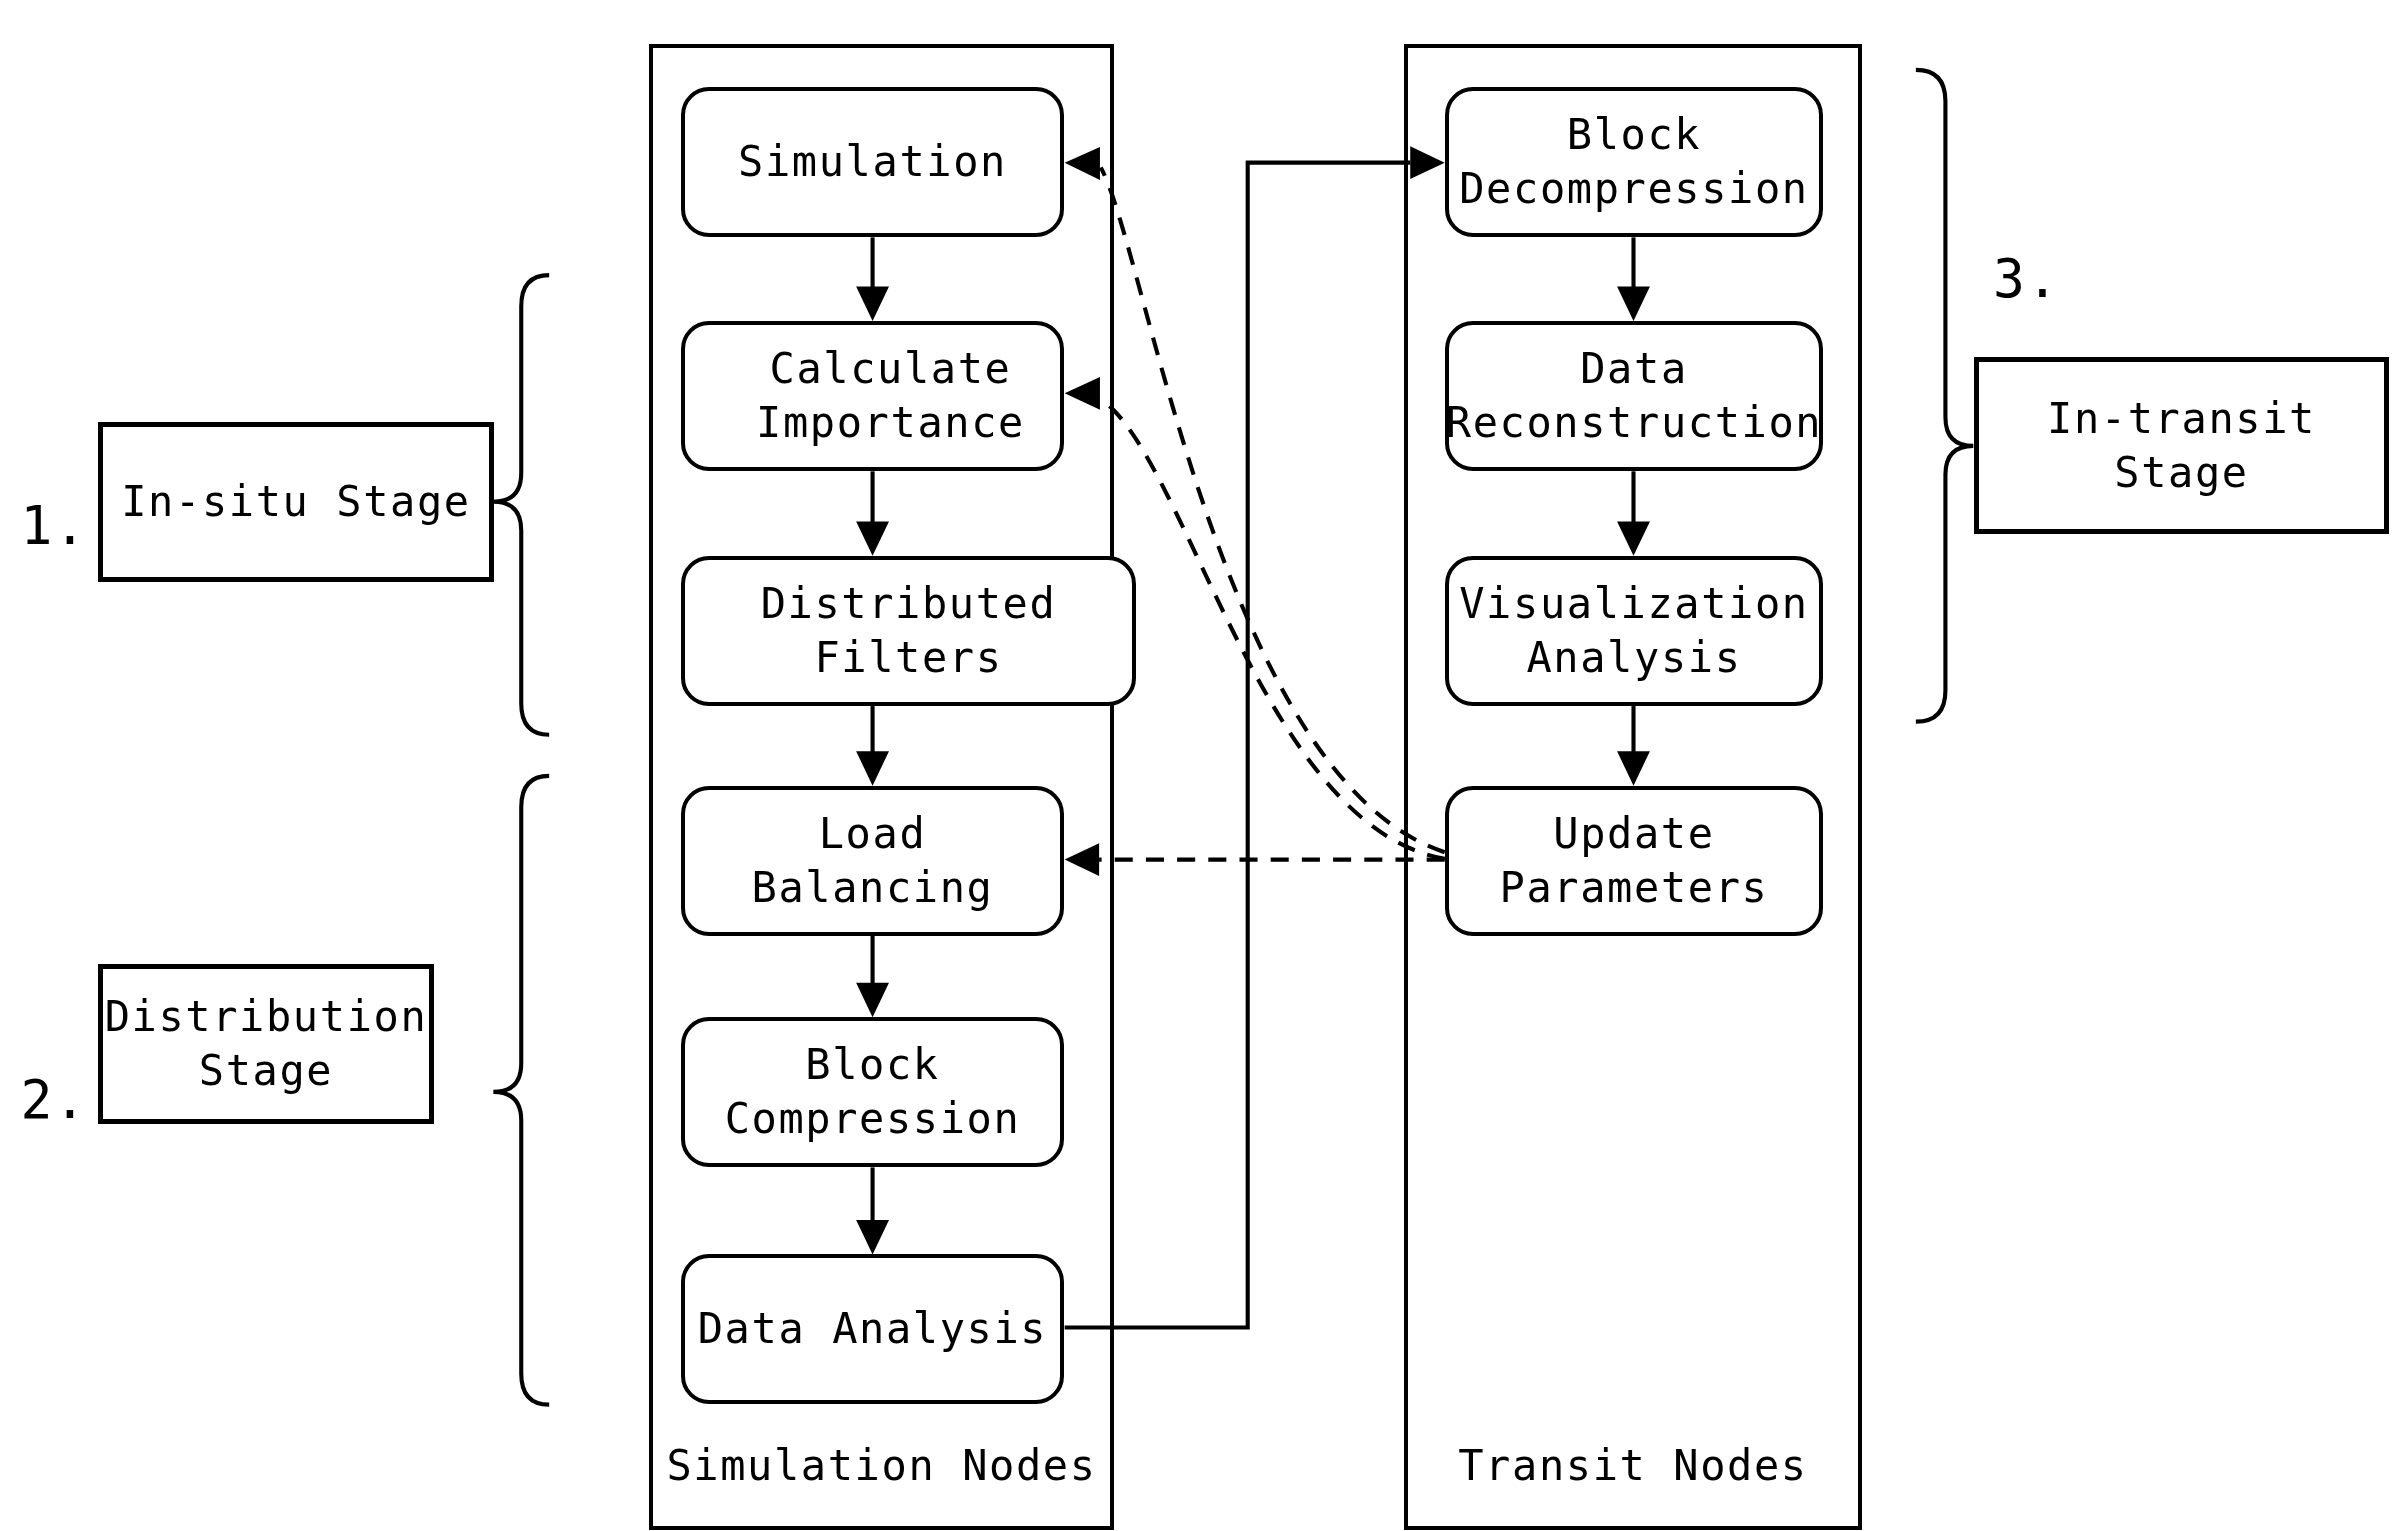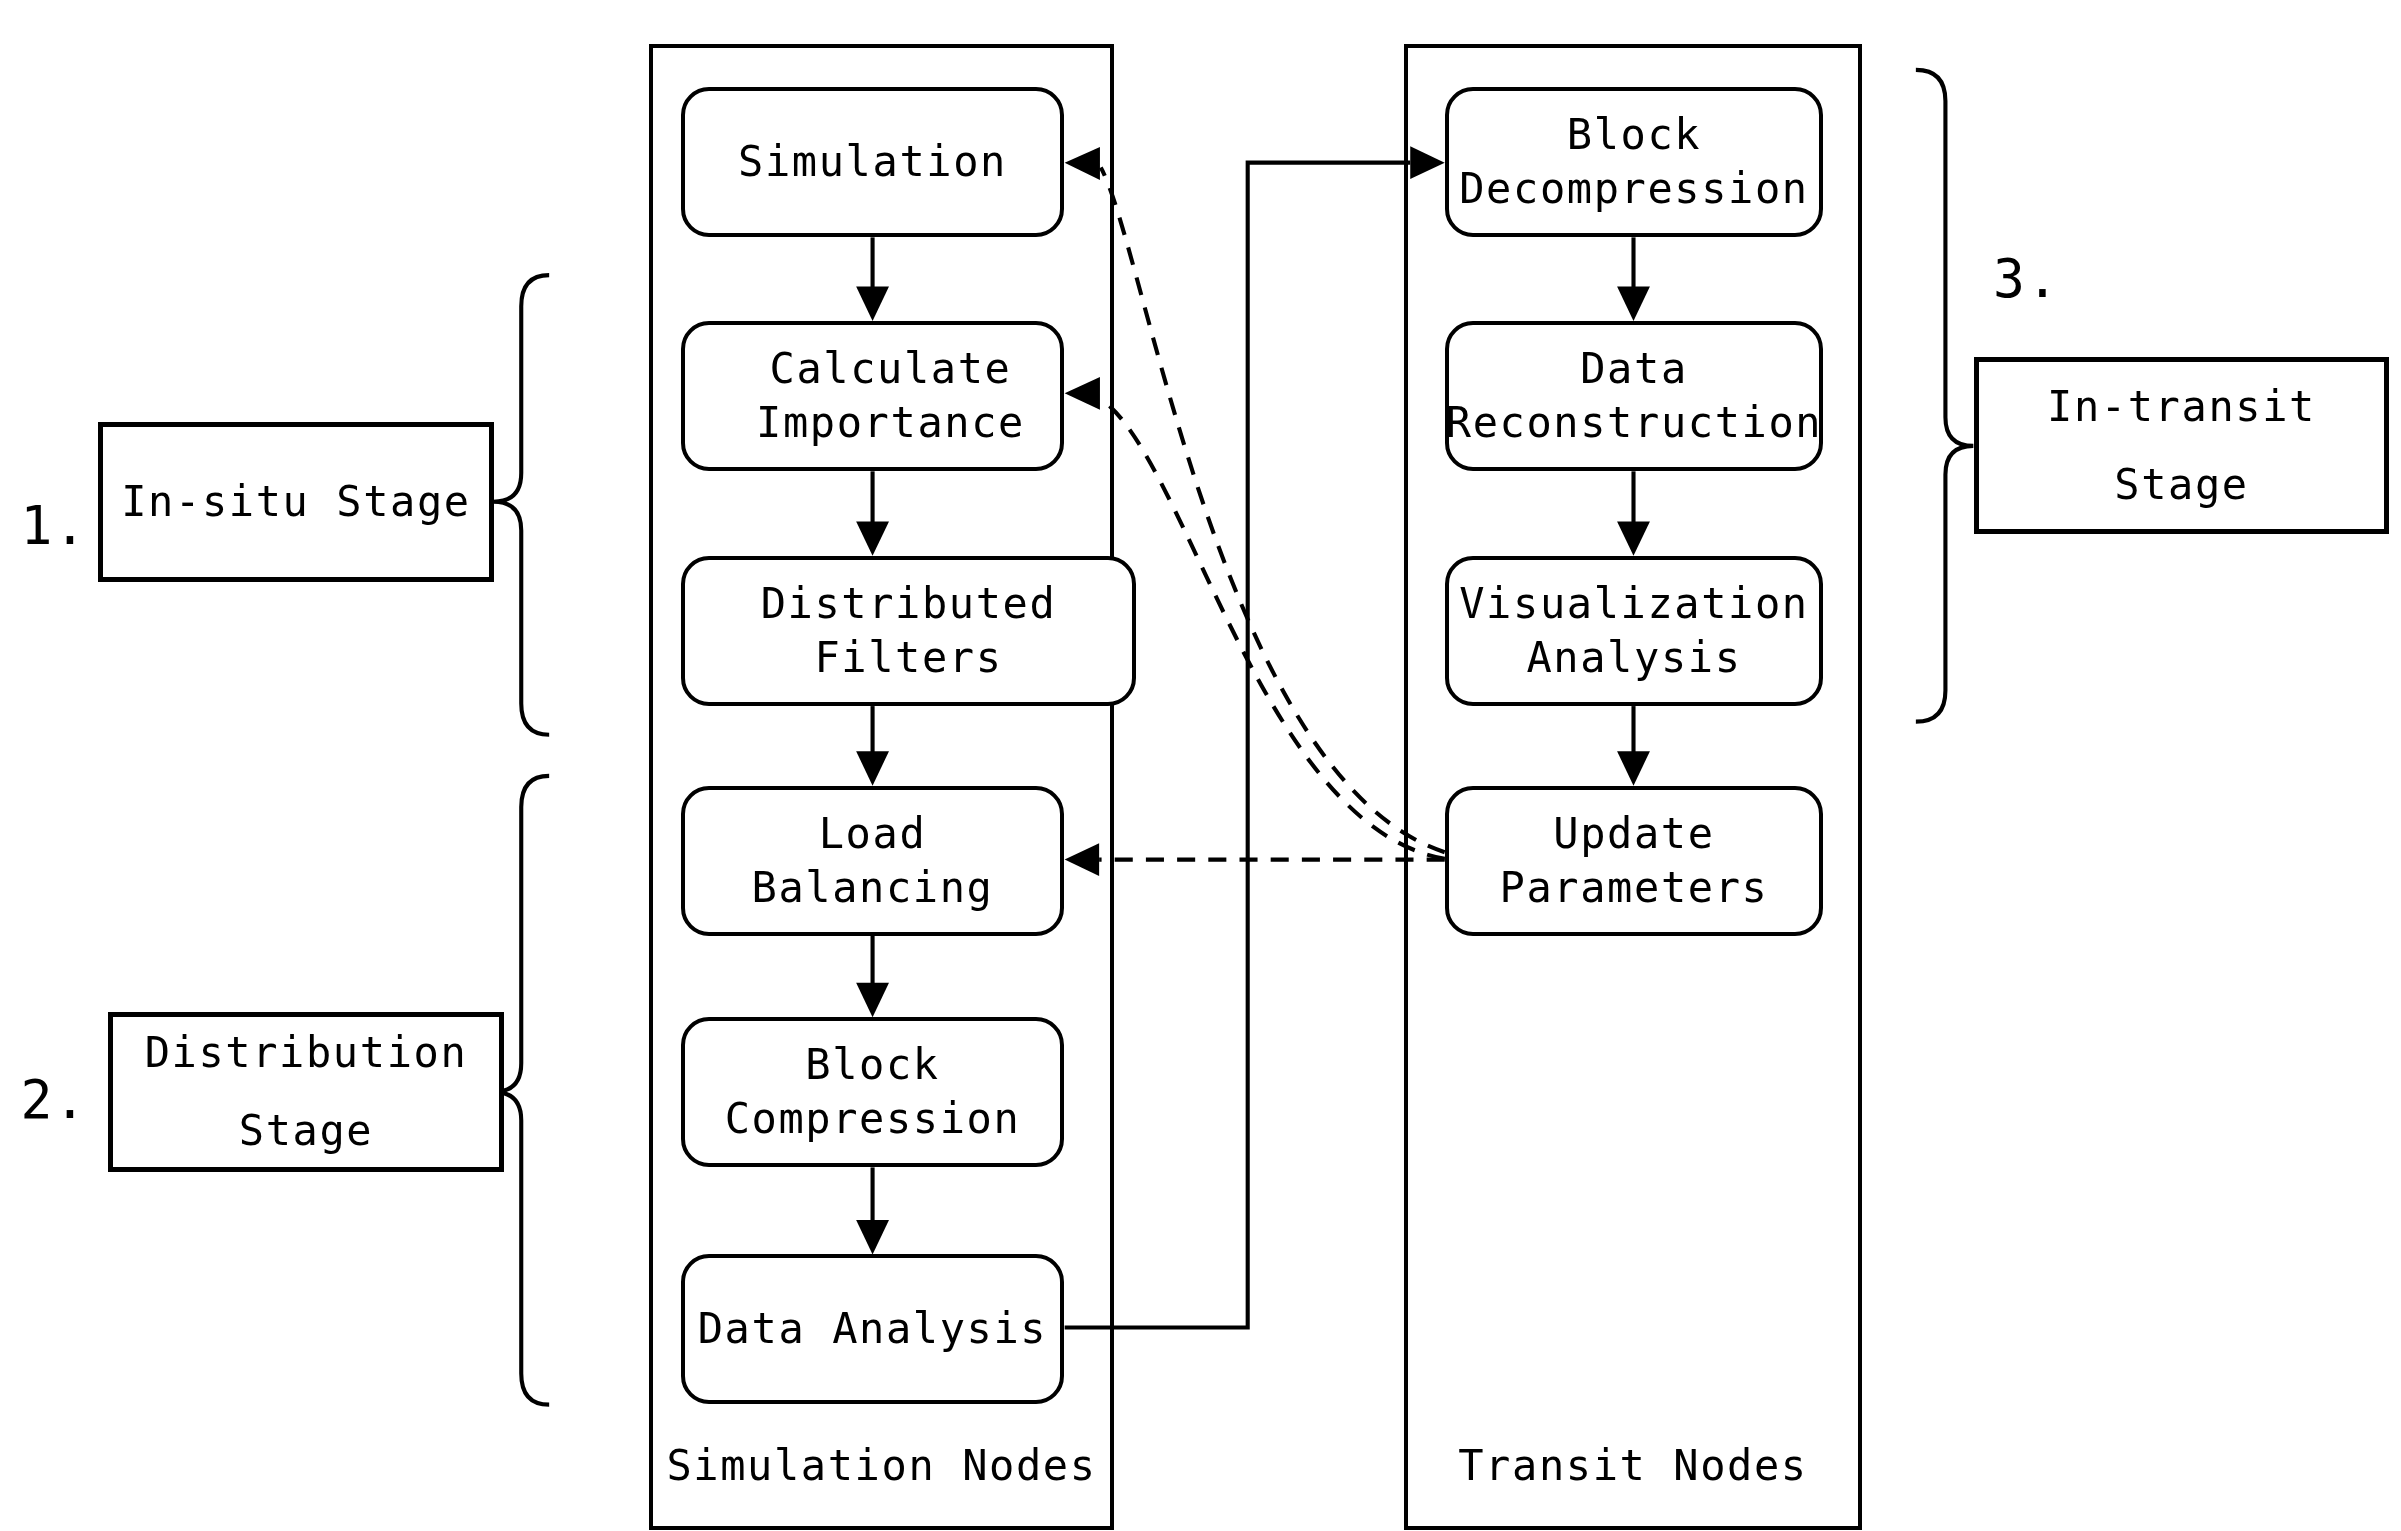"In-transit Stage" .stagebox { line-height: 78px -> 54px }
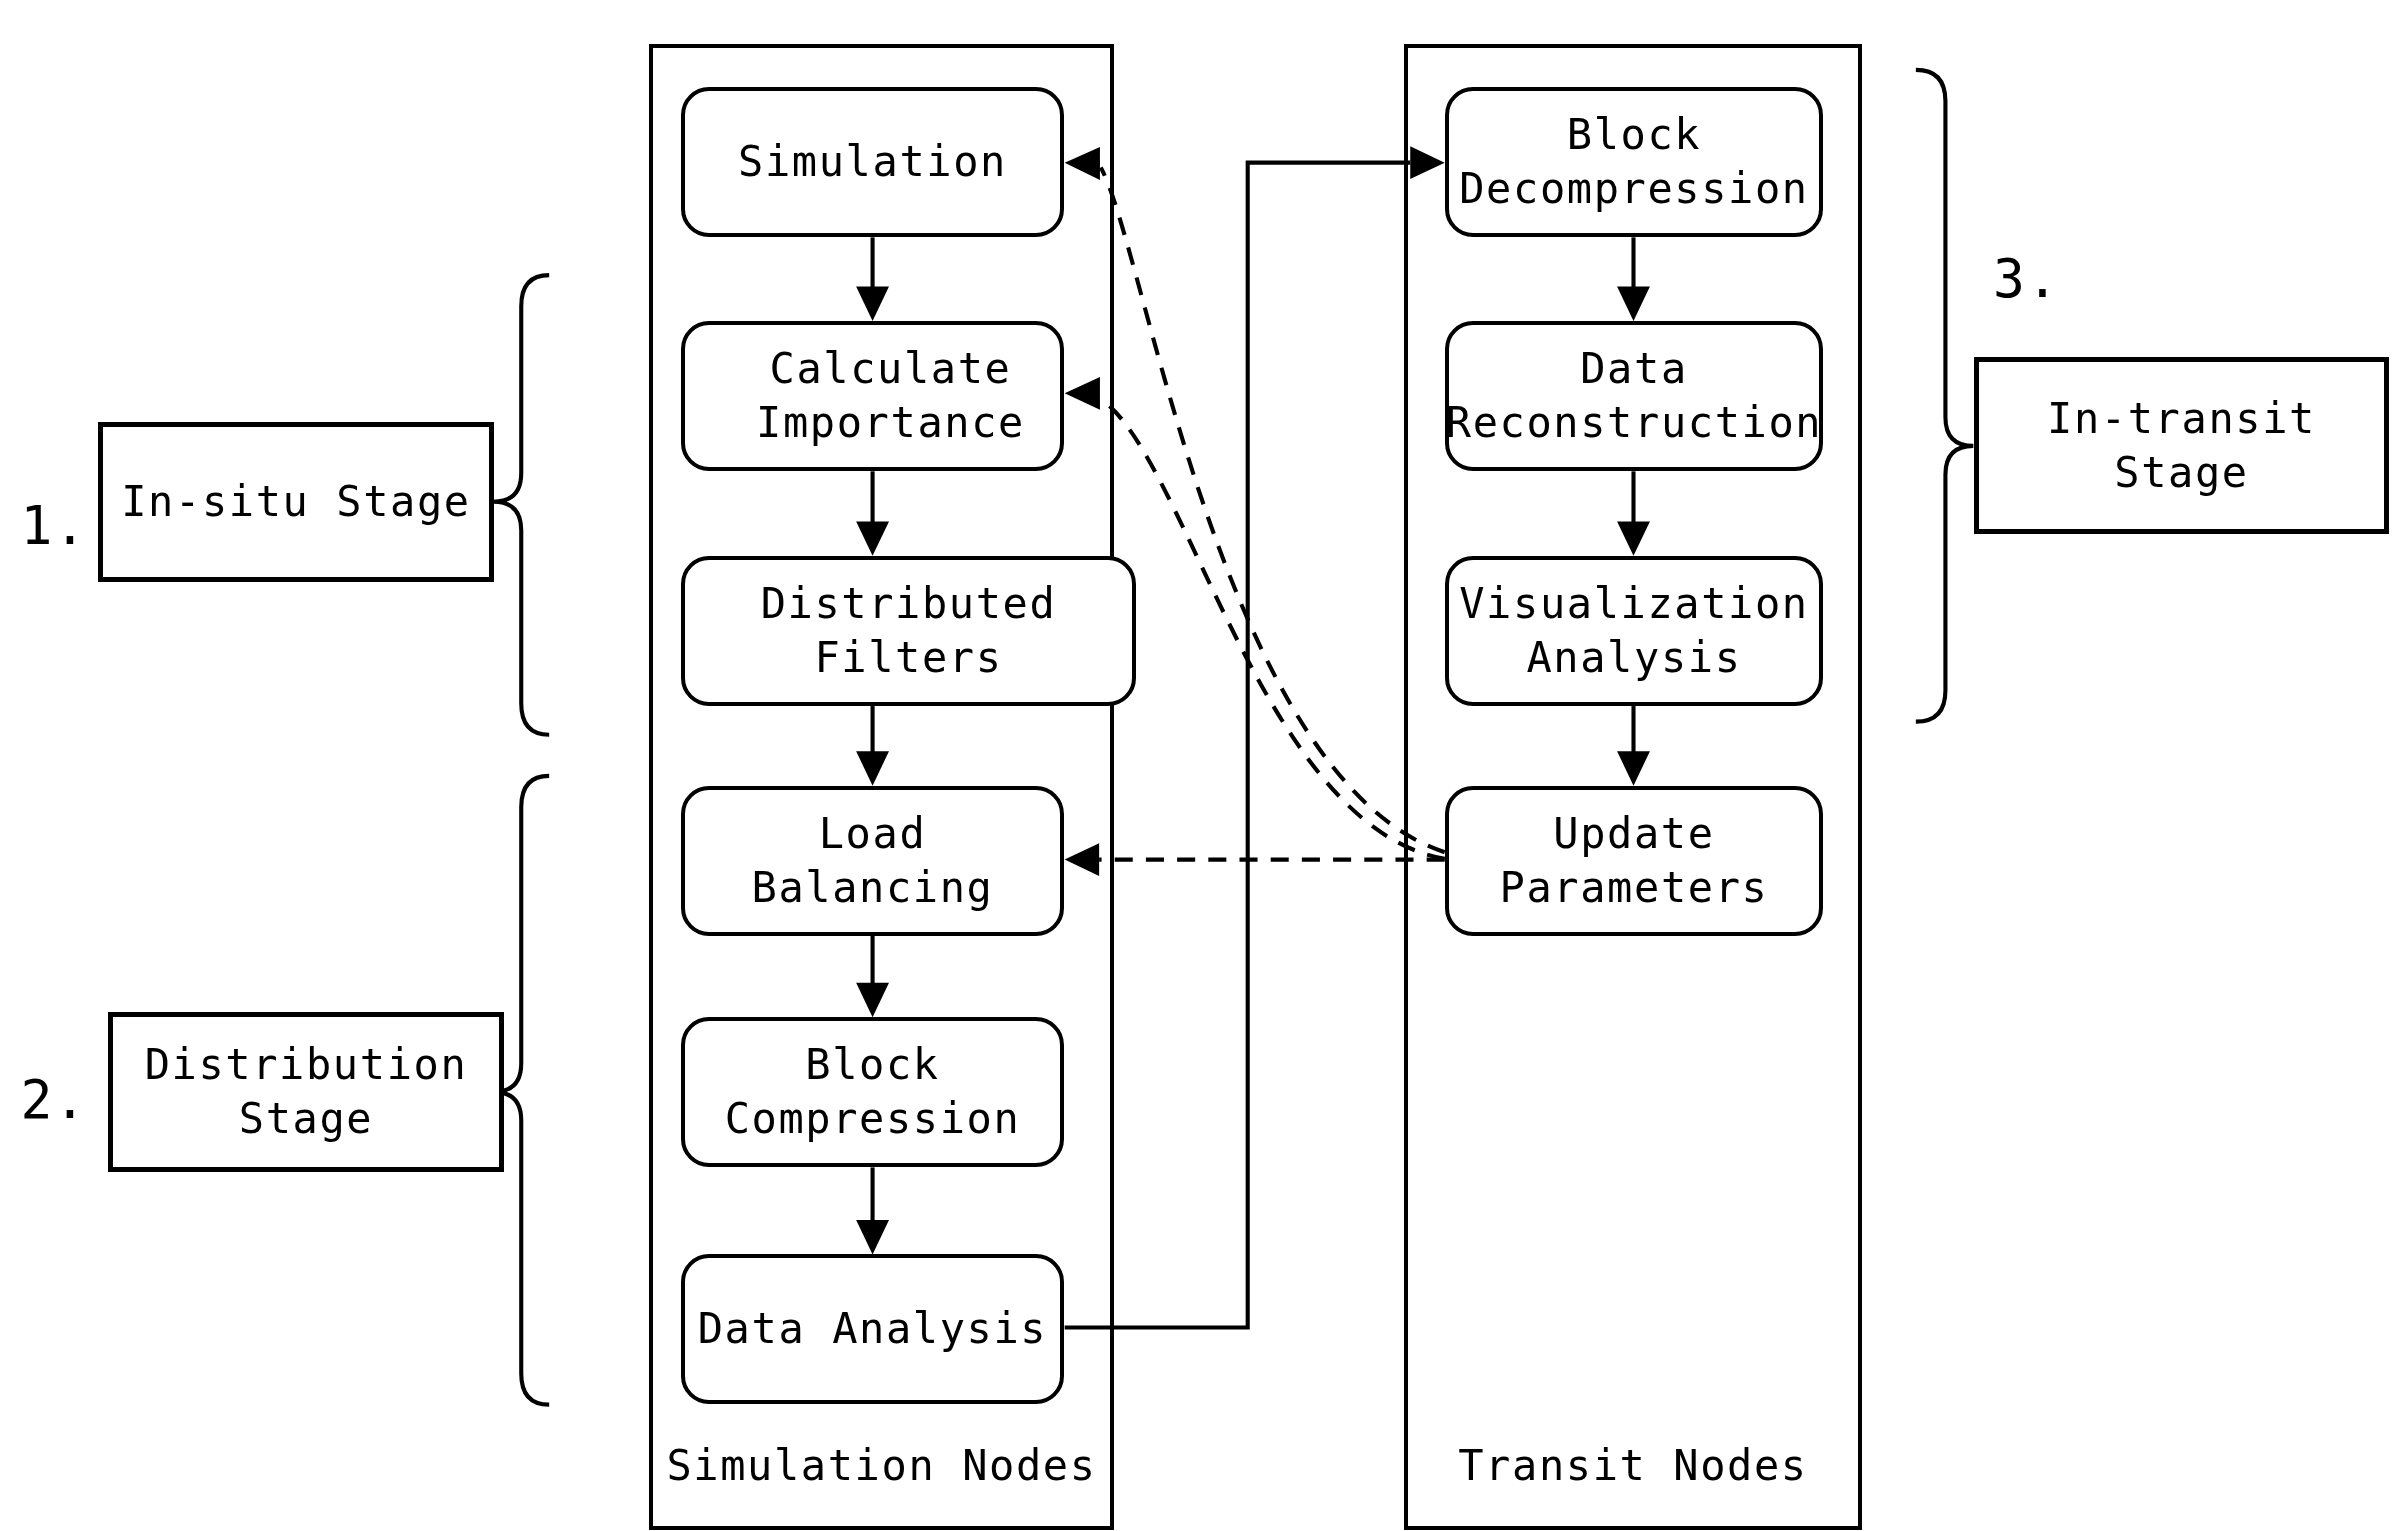"Distribution Stage" div.stagebox { margin-left: 10px -> none; top: 1012px -> 964px; width: 396px -> 336px }
